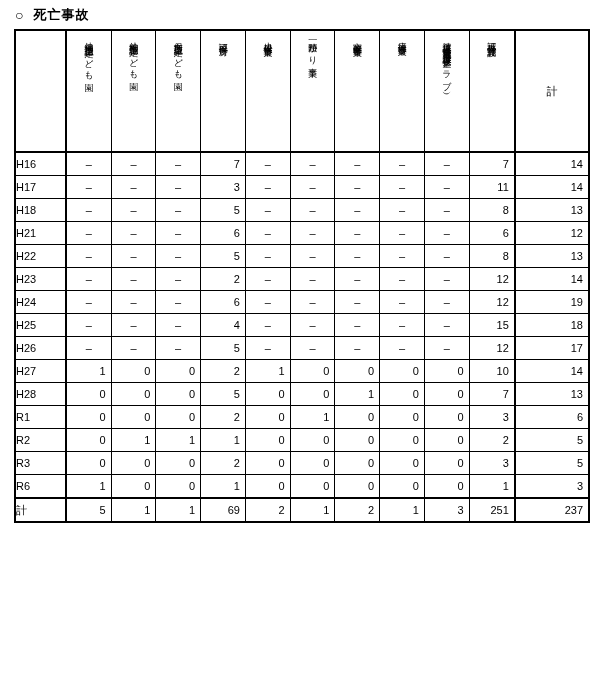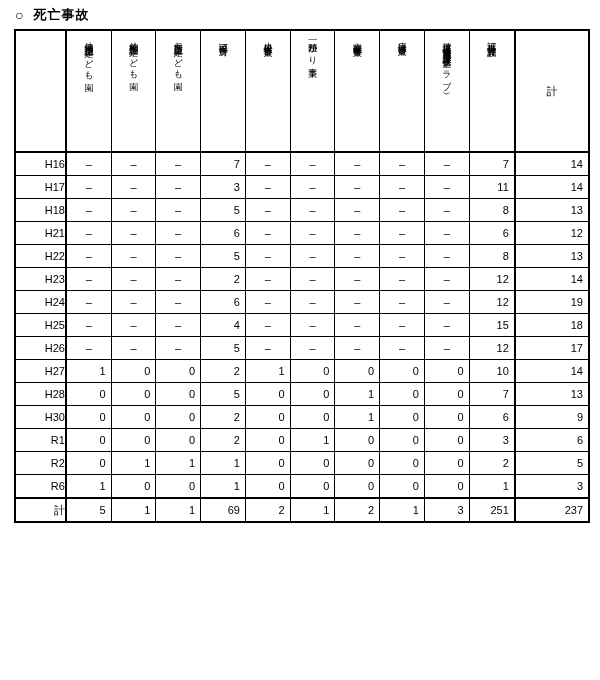"H16" tbody th.rowlabel { text-align: right -> left }
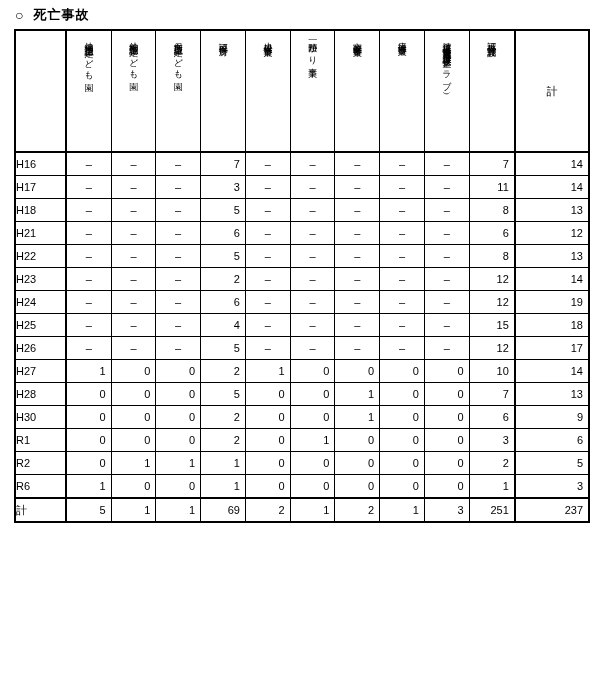"H30" tr { html: <tr> <th>H30</th> <td>0</td> <td>0</td> <td>0</td> <td>2</td> <td>0</td> <td>0</td> <td>1</td> <td>0</td> <td>0</td> <td>6</td> <td>9</td> </tr> -> none }
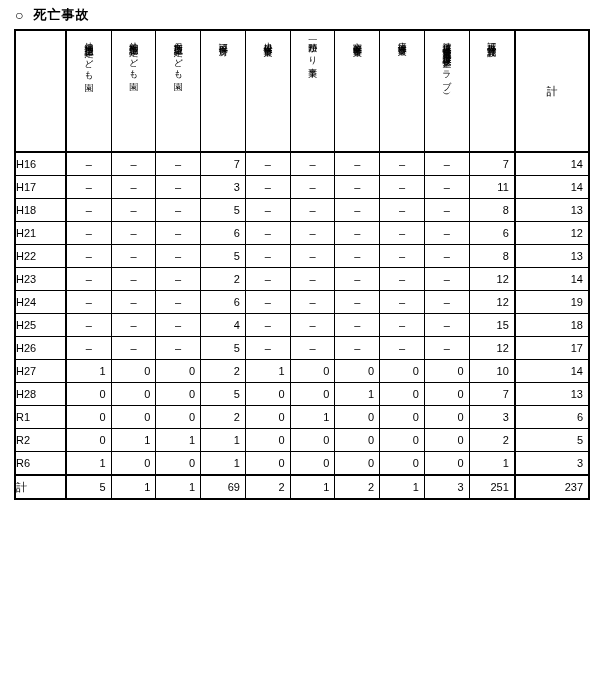"R3" tr { html: none -> <tr> <th>R3</th> <td>0</td> <td>0</td> <td>0</td> <td>2</td> <td>0</td> <td>0</td> <td>0</td> <td>0</td> <td>0</td> <td>3</td> <td>5</td> </tr> }
